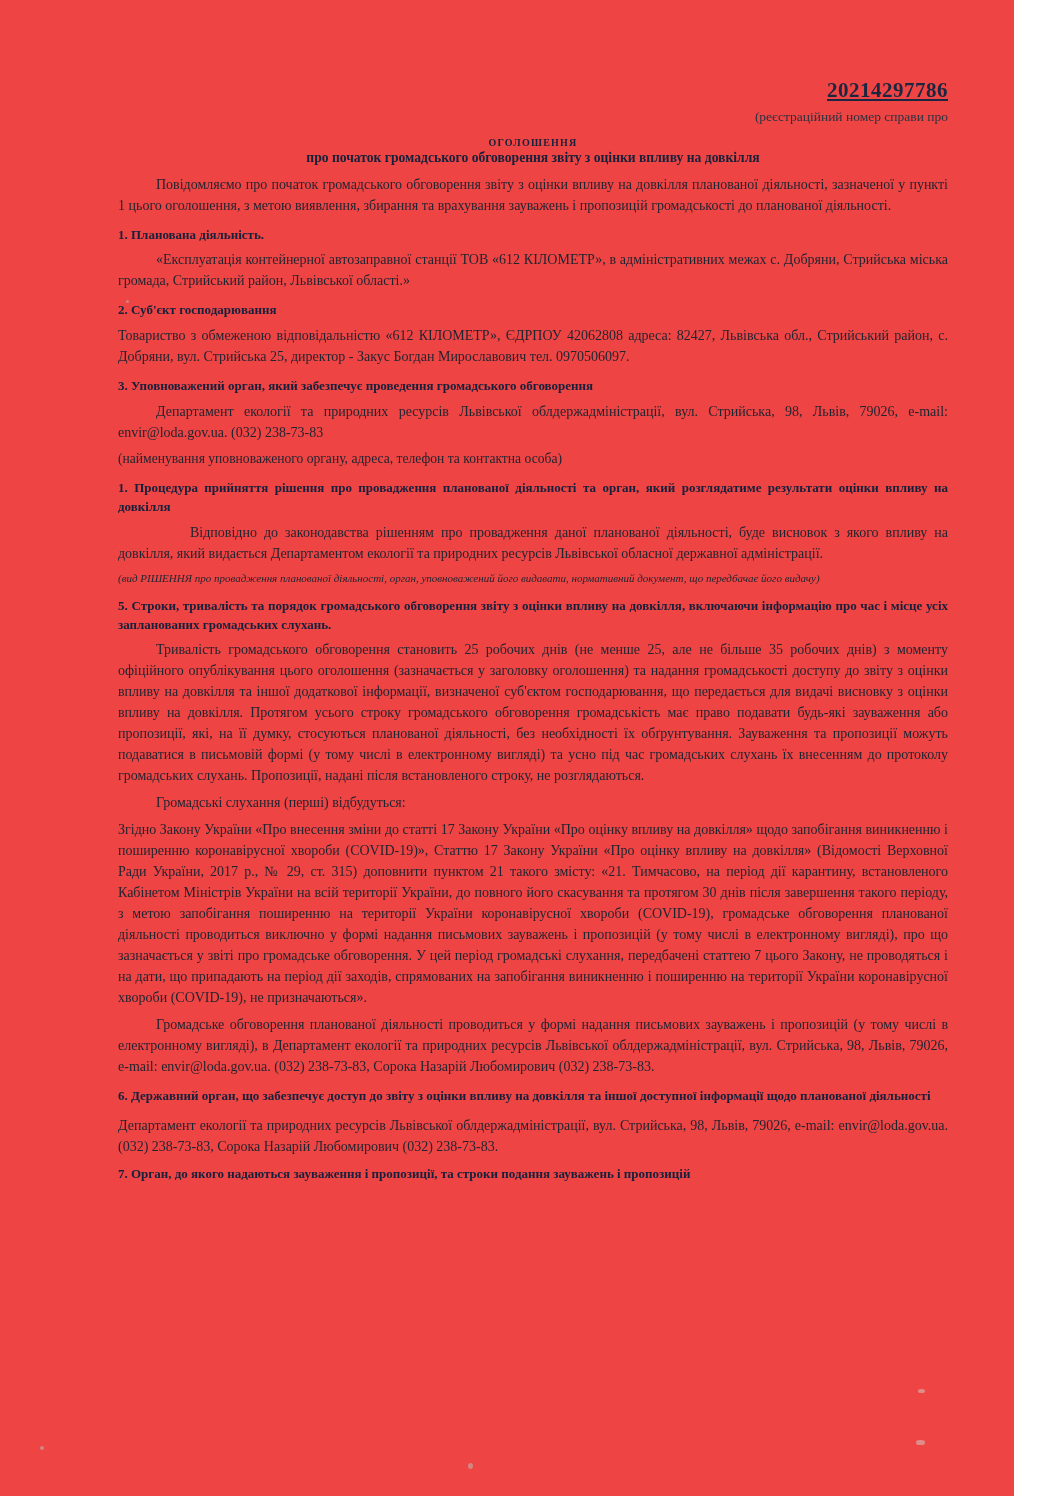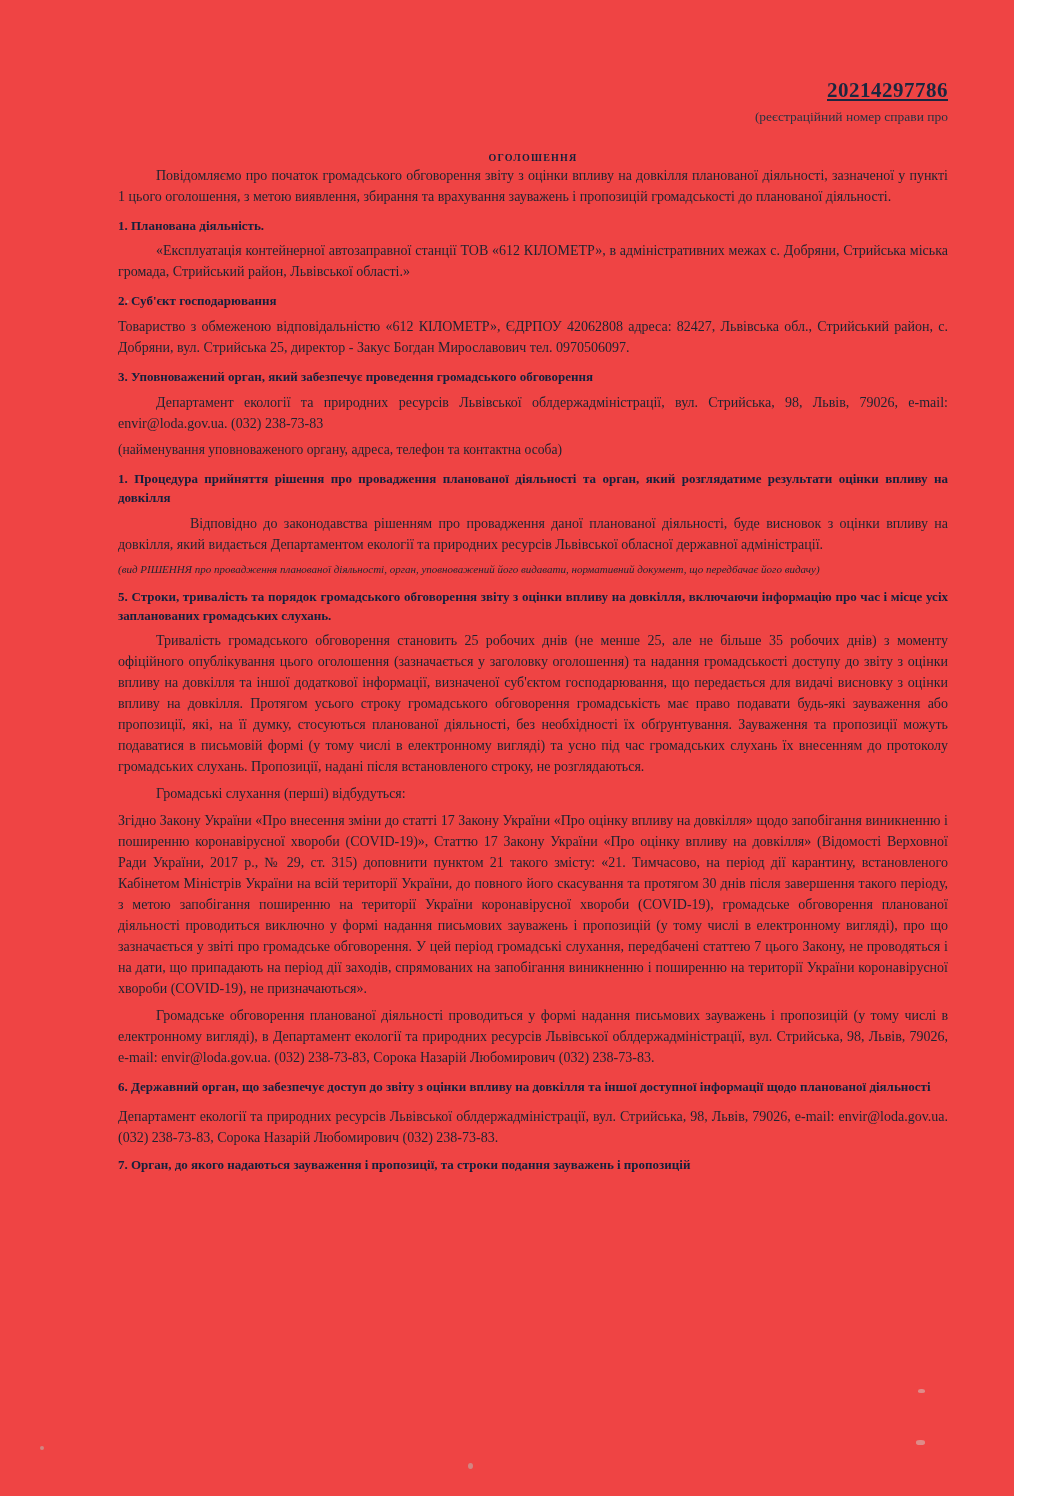"(реєстраційний номер справи про" .reg-caption { margin-bottom: 25px -> 10px }
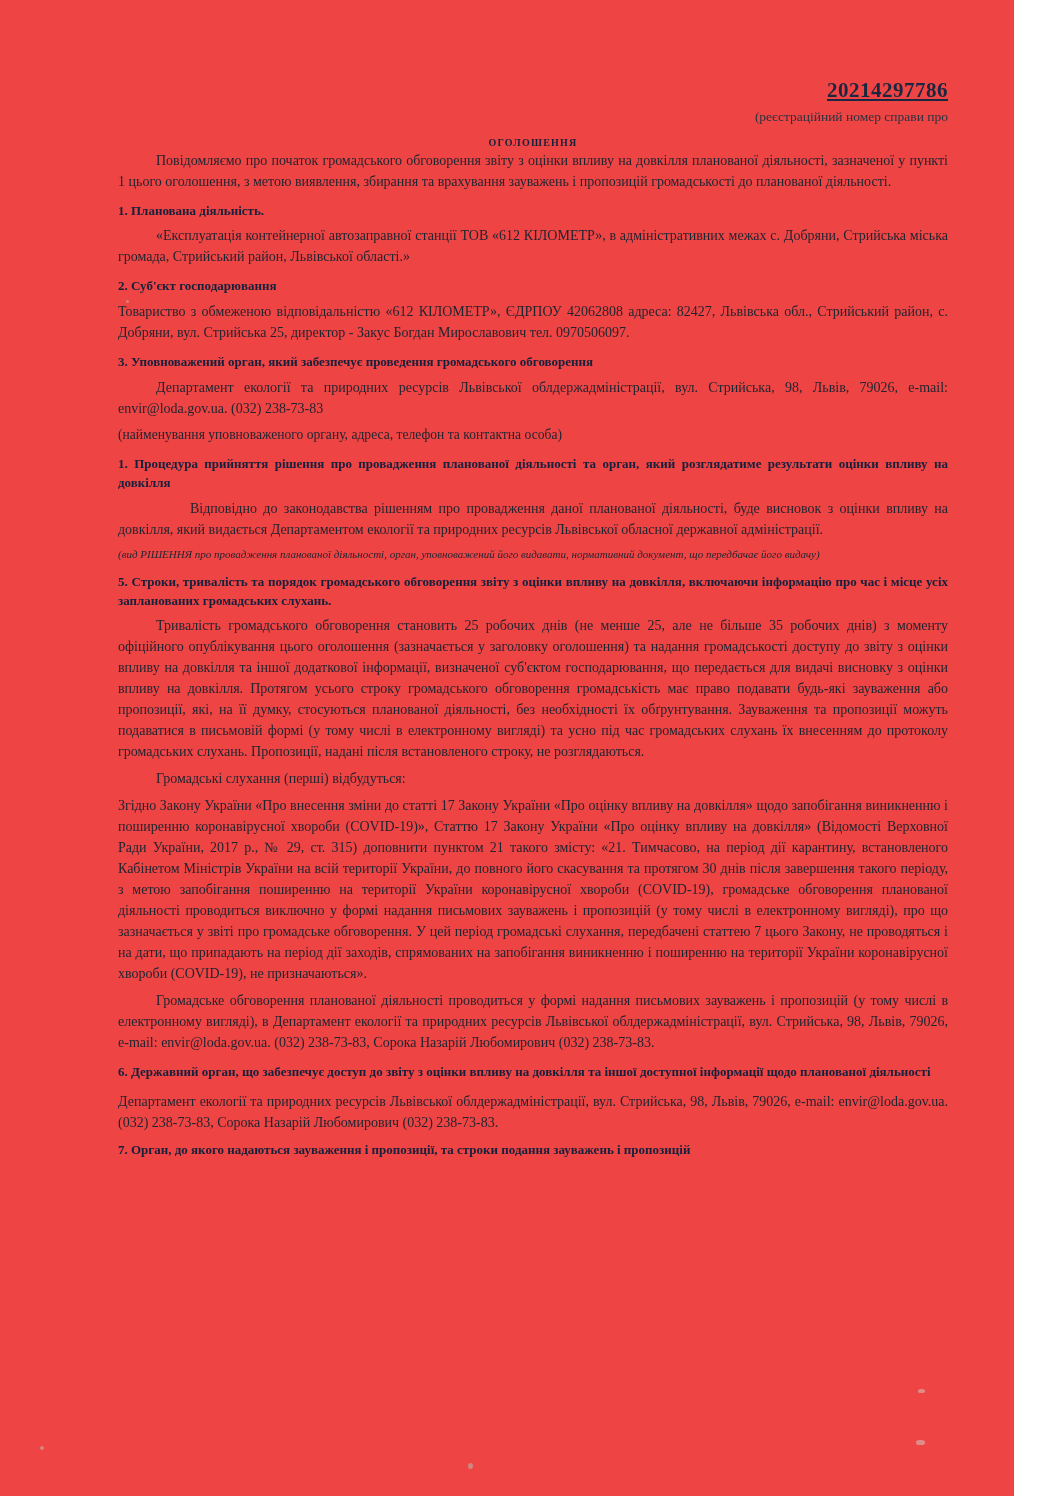"про початок громадського обговорення" div.doc-subtitle { html: none -> <div>про початок громадського обговорення звіту з оцінки впливу на довкілля</div> }
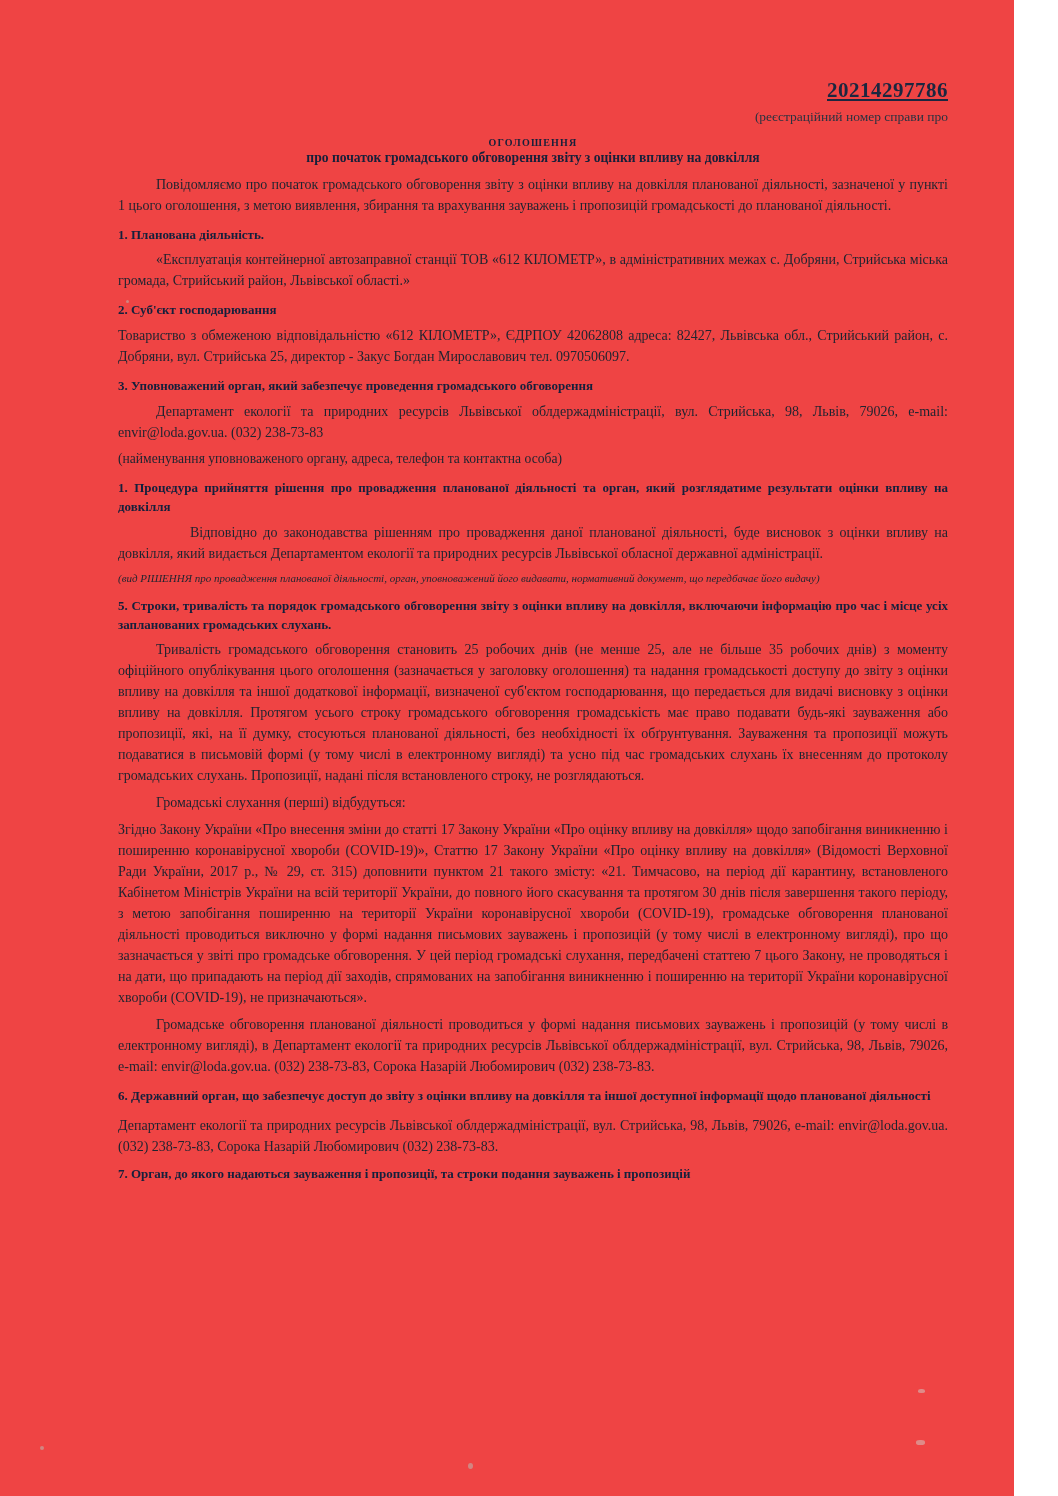"Відповідно до законодавства рішенням про" p.body { text: оцінки -> якого }
